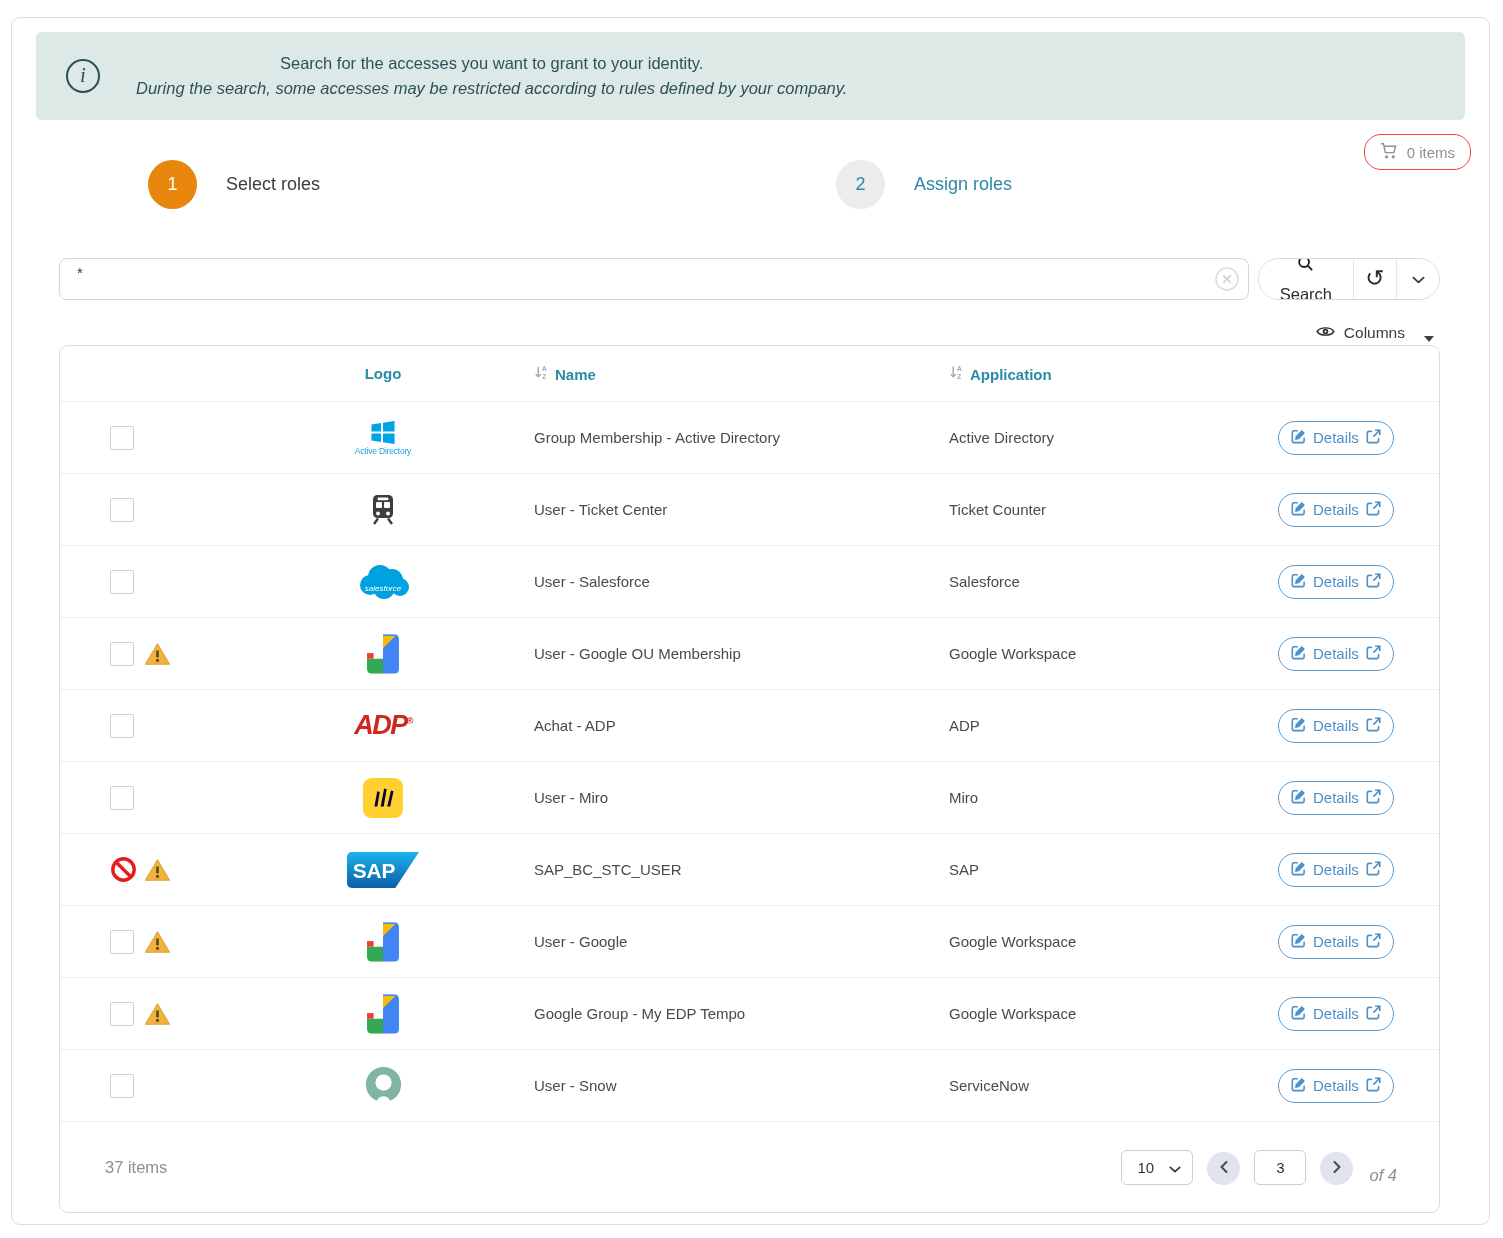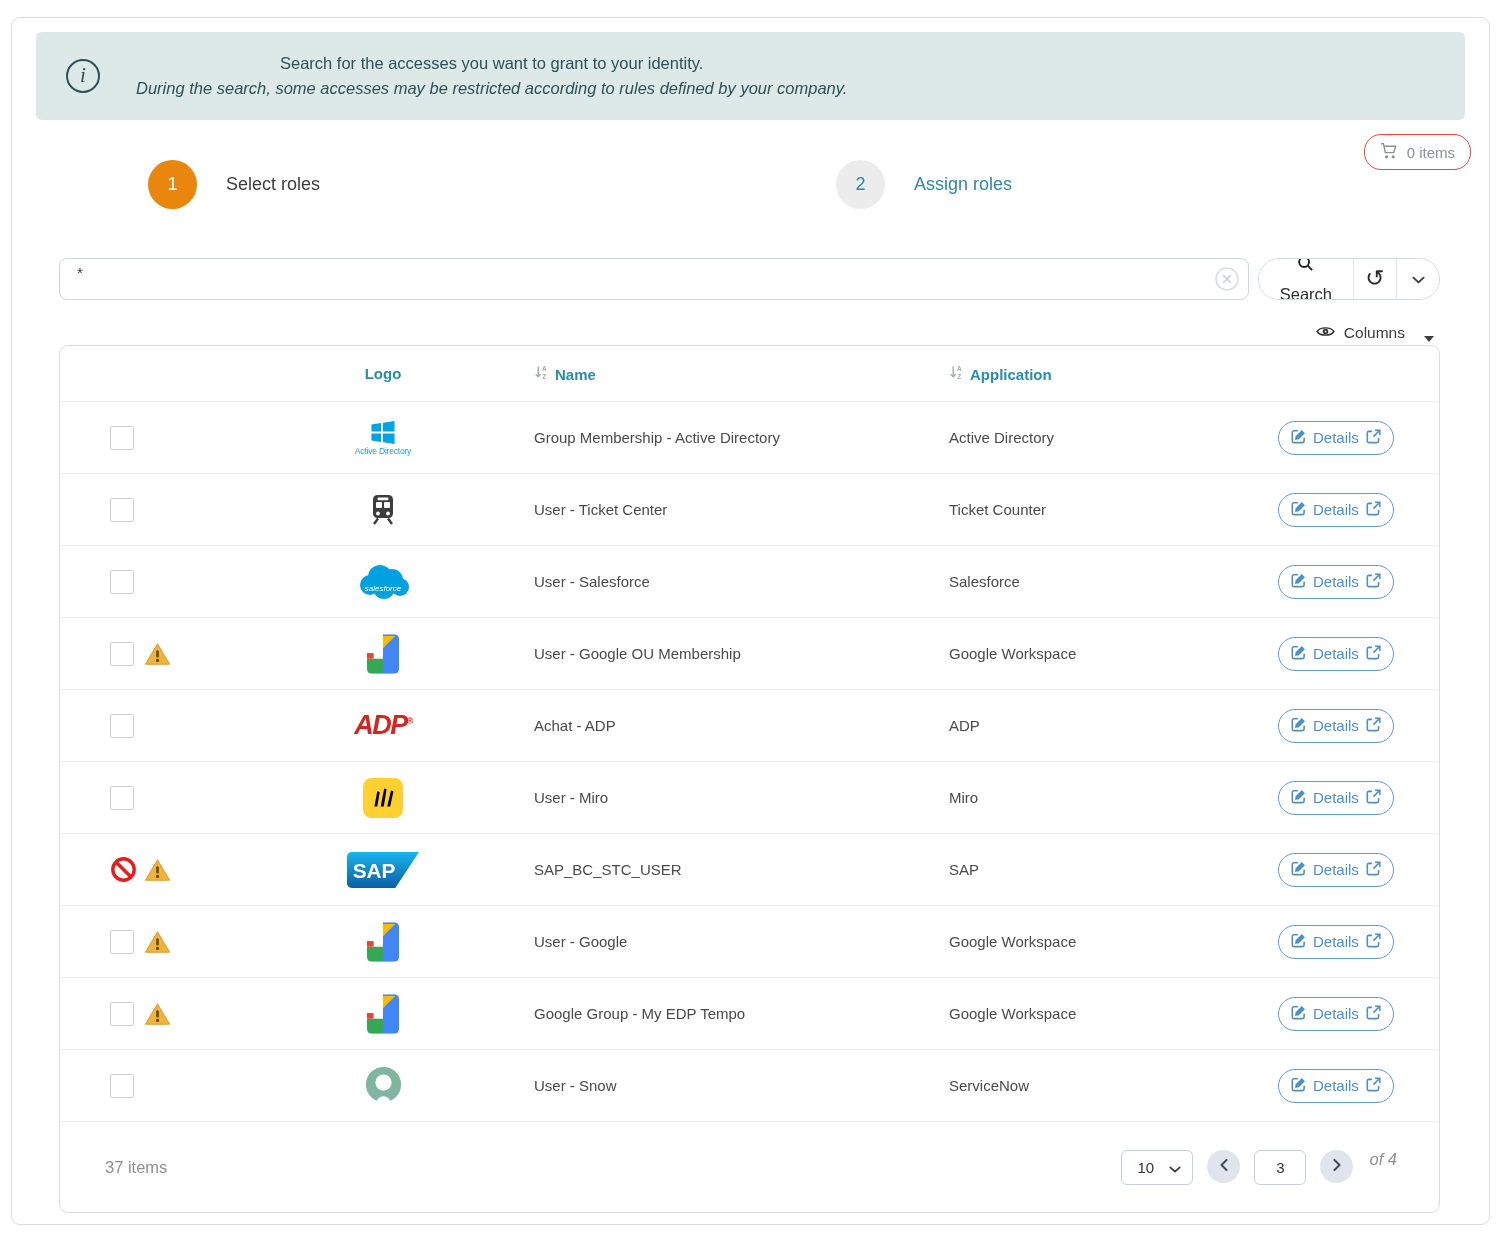"10" .pager { align-items: flex-start -> flex-end }
